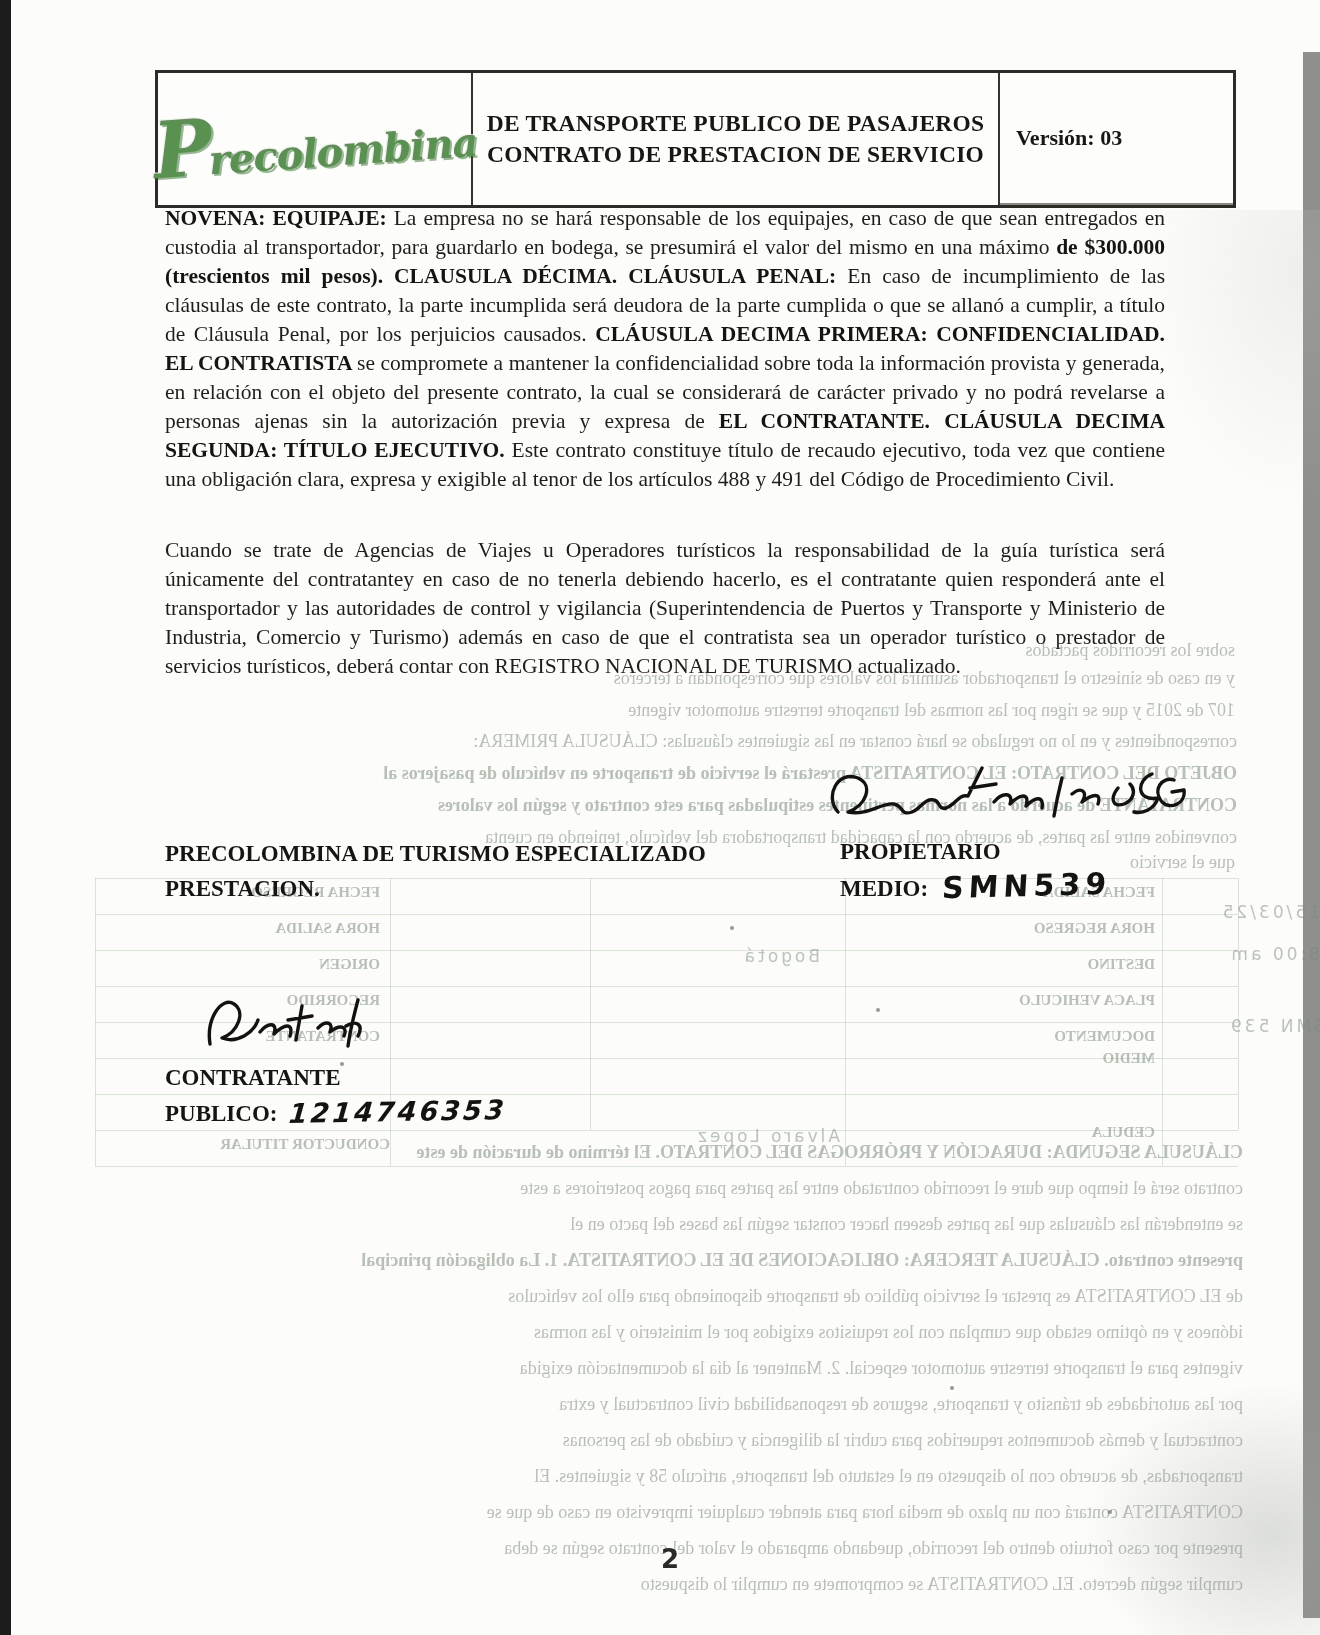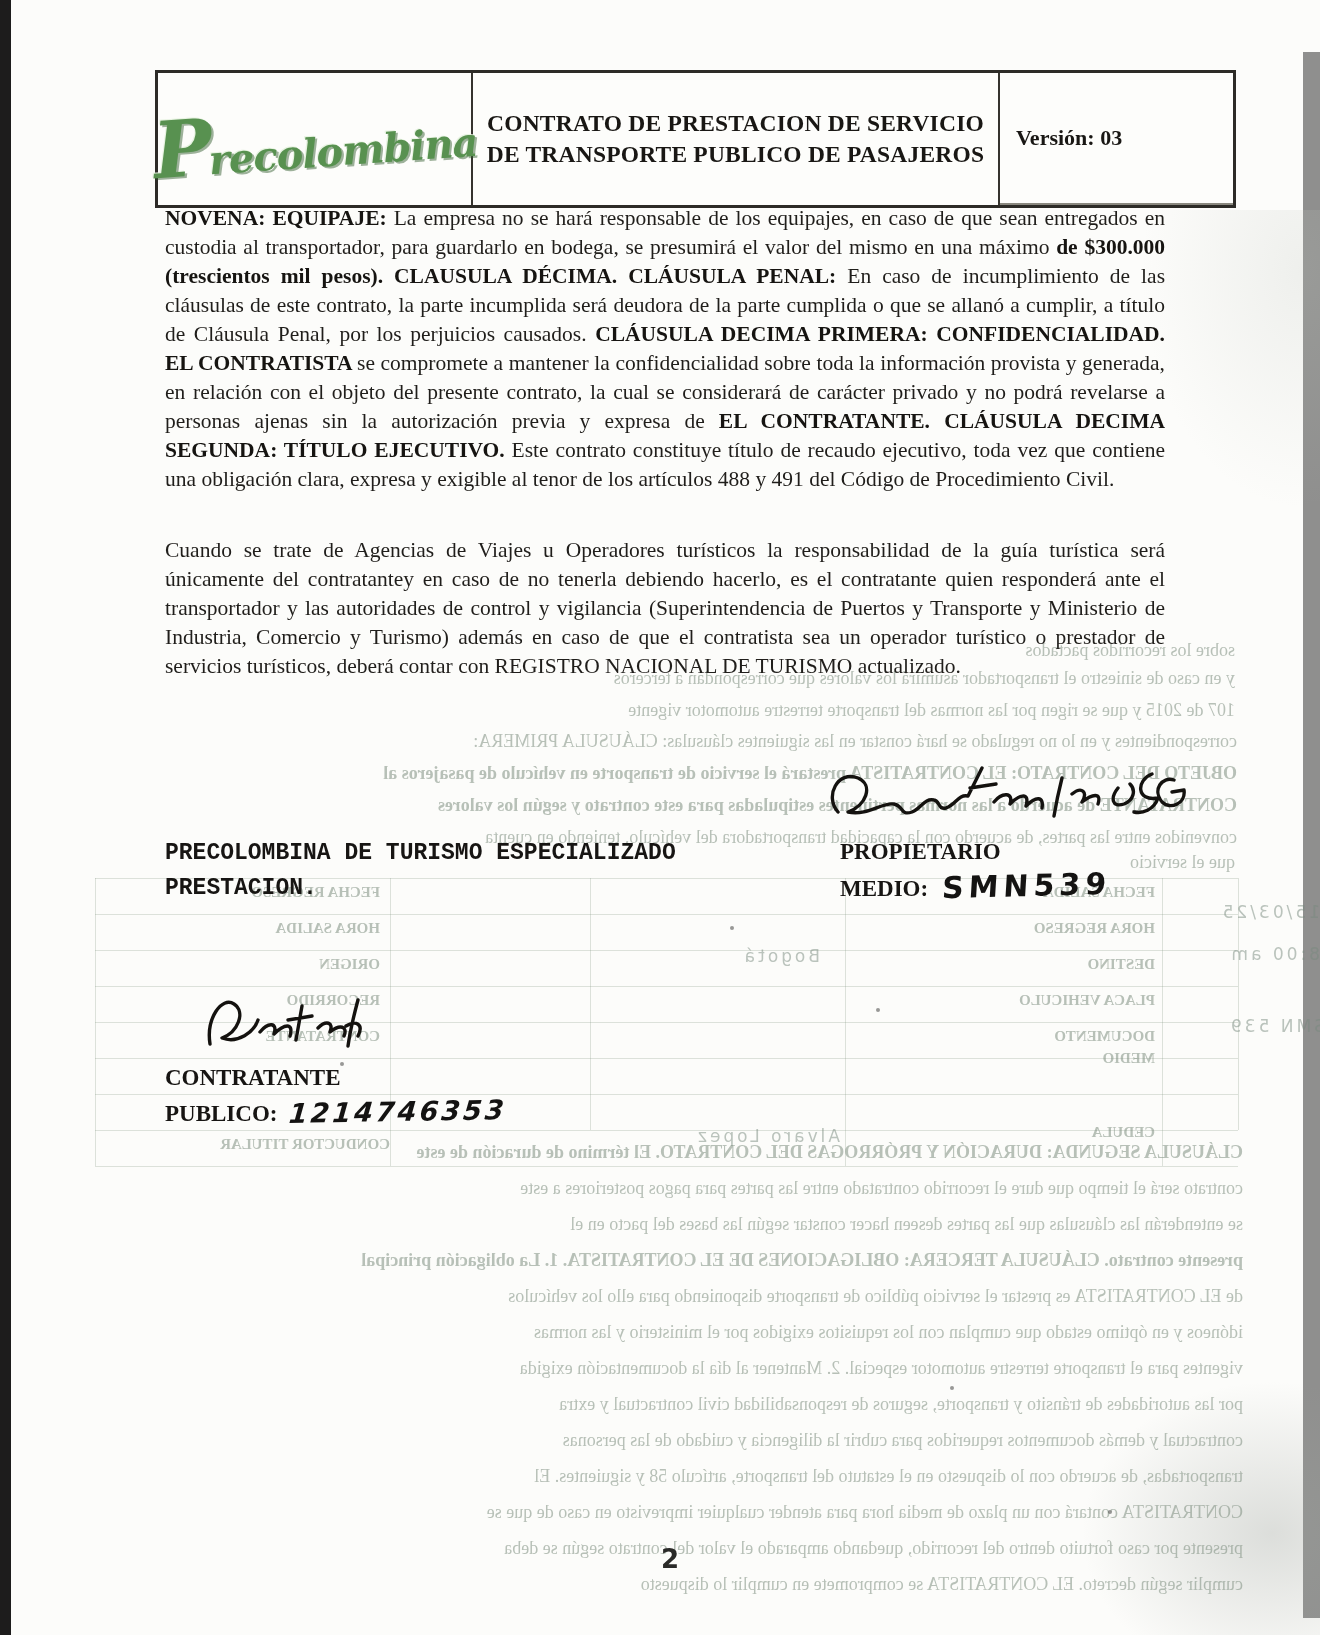"CONTRATO DE PRESTACION DE SERVICIO" div.title-line { order: before "DE TRANSPORTE PUBLICO DE PASAJEROS" -> after "DE TRANSPORTE PUBLICO DE PASAJEROS" }
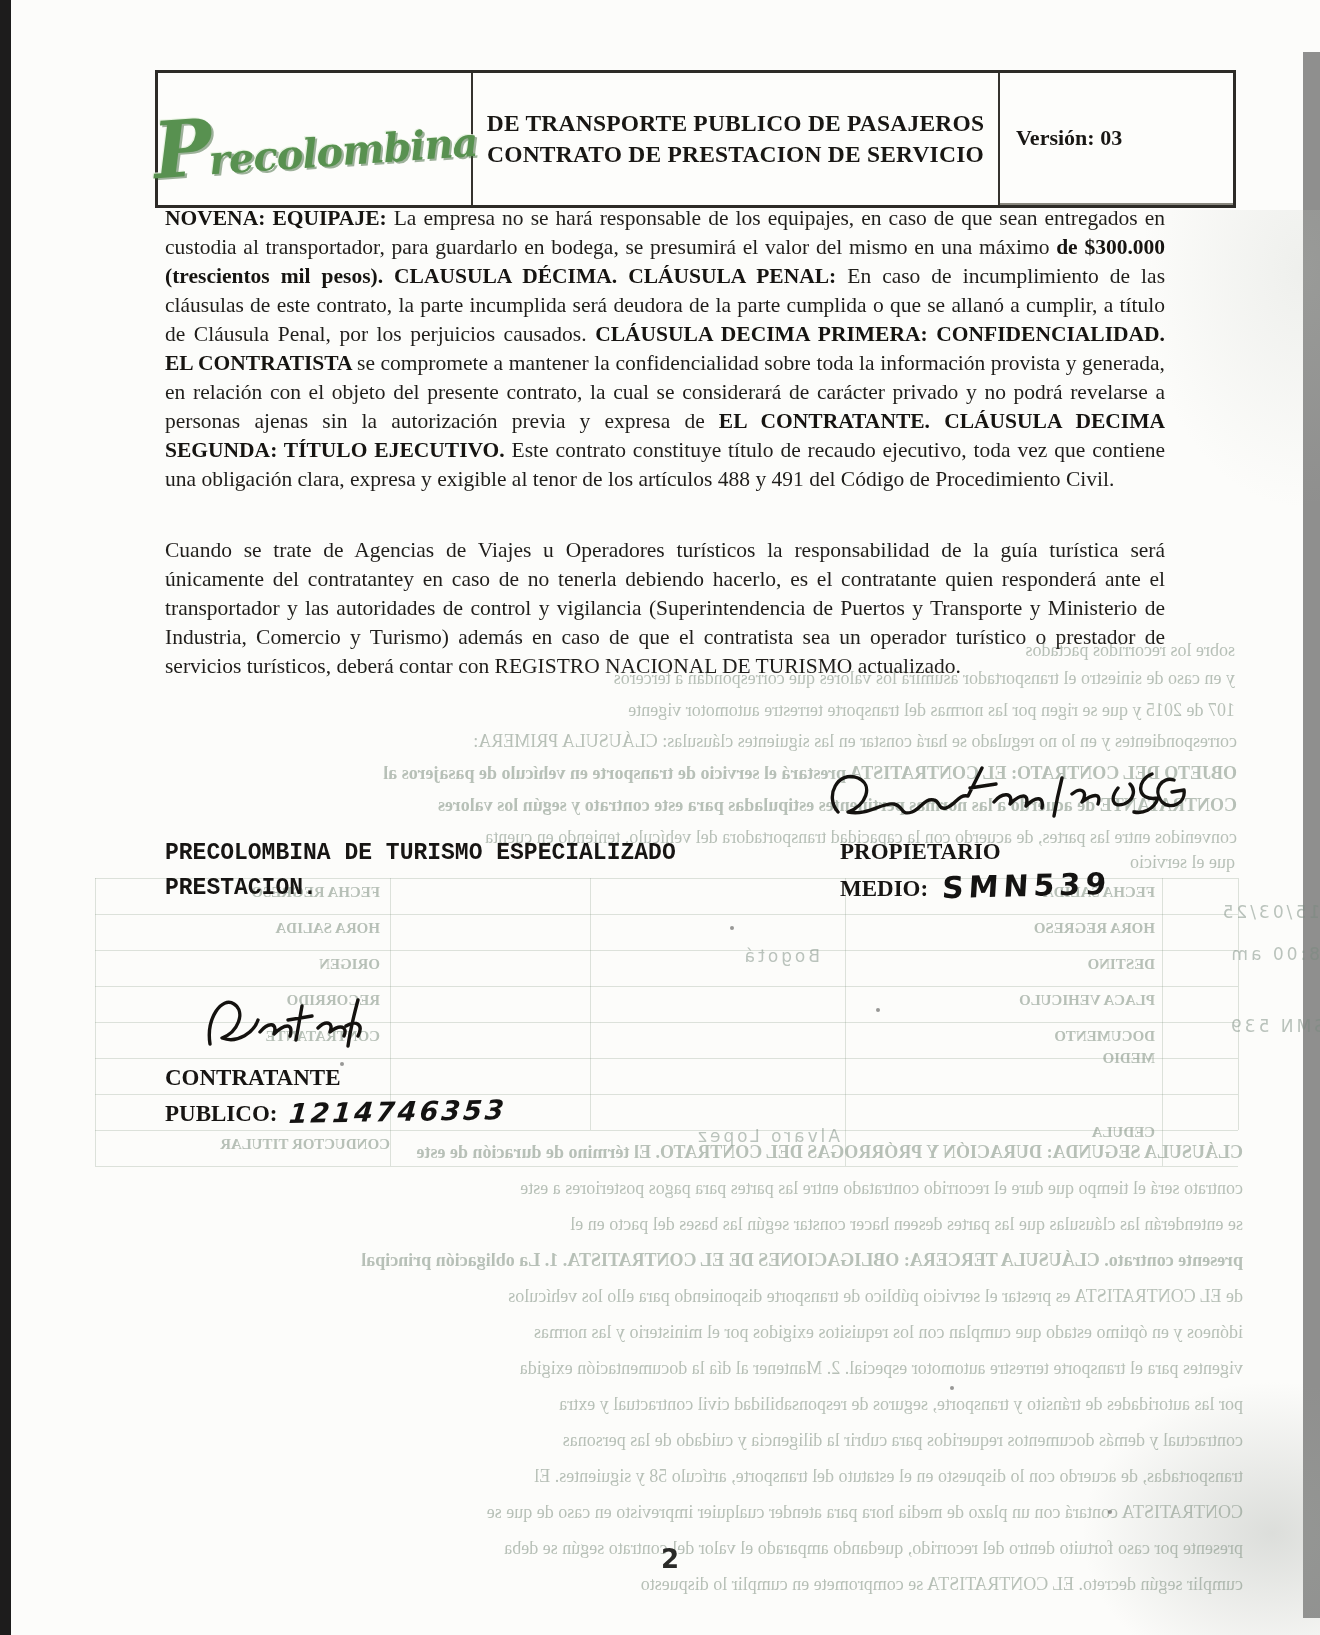"PRECOLOMBINA DE TURISMO ESPECIALIZADO" div.blk { font-family: Liberation Mono, monospace -> none }
